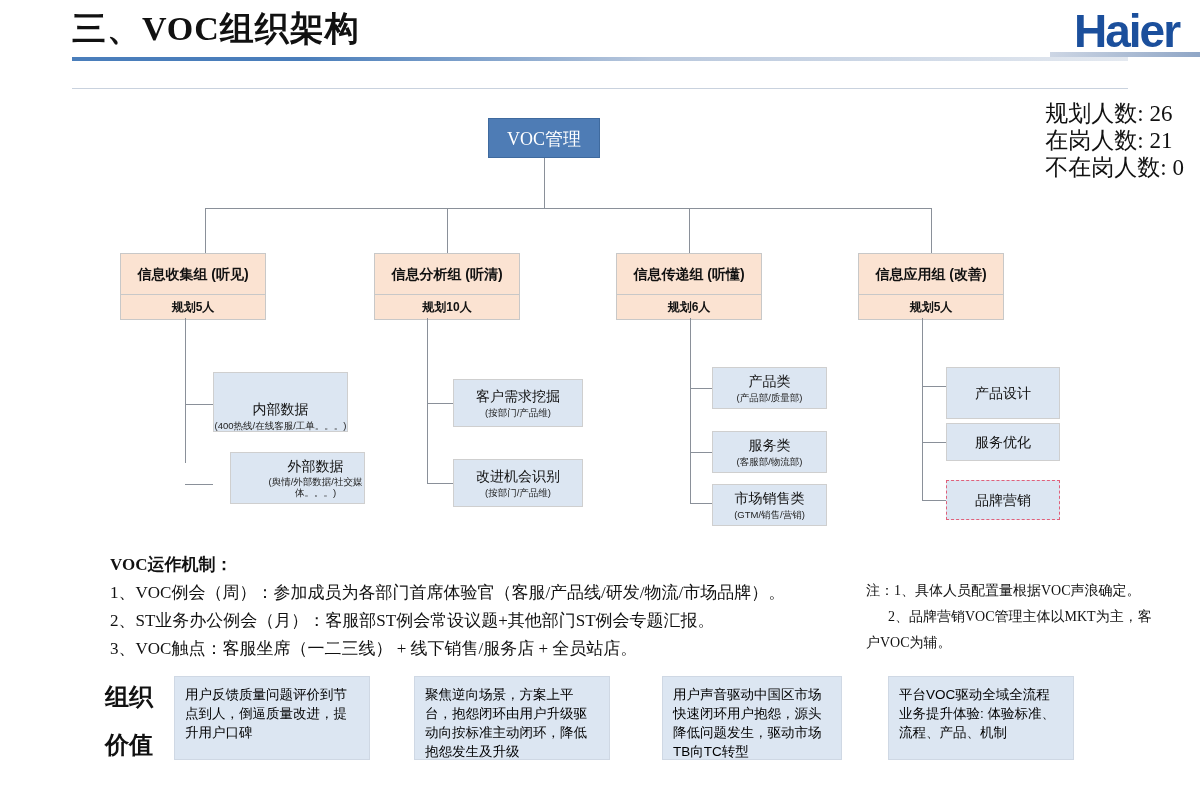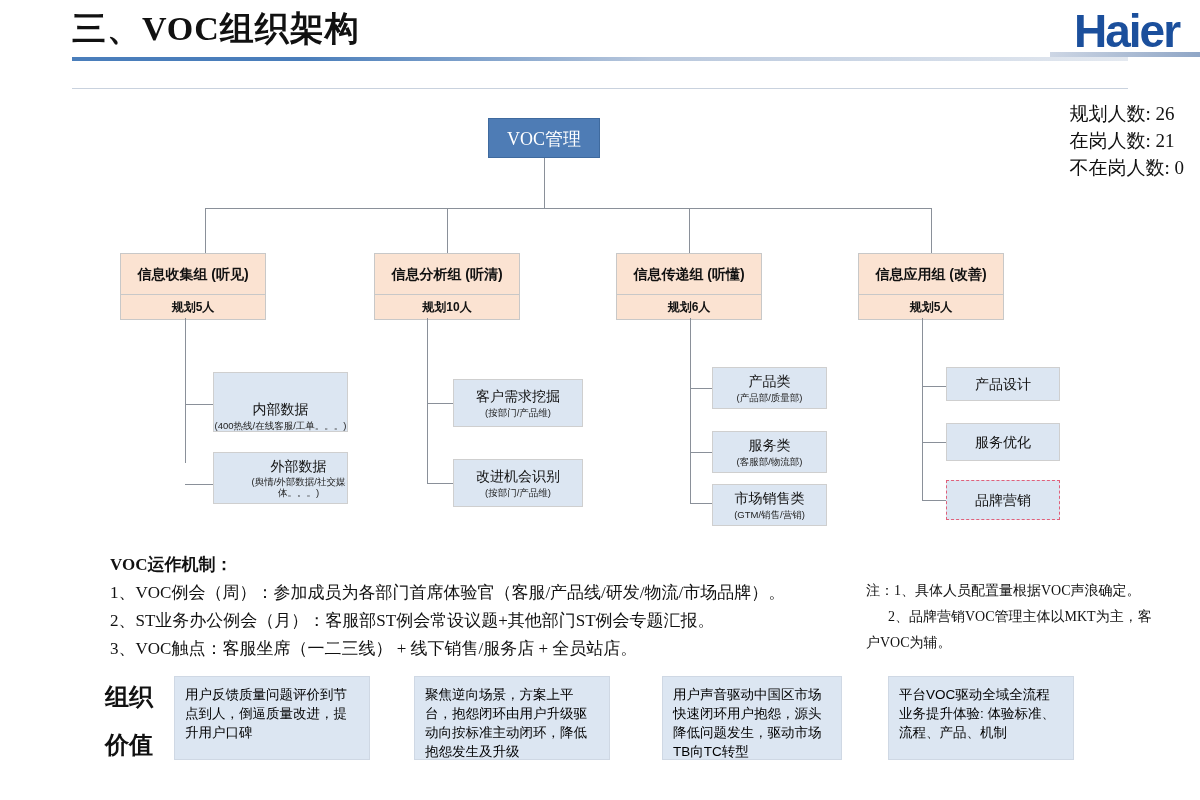"规划人数: 26" .headcount { font-size: 19px -> 23px }
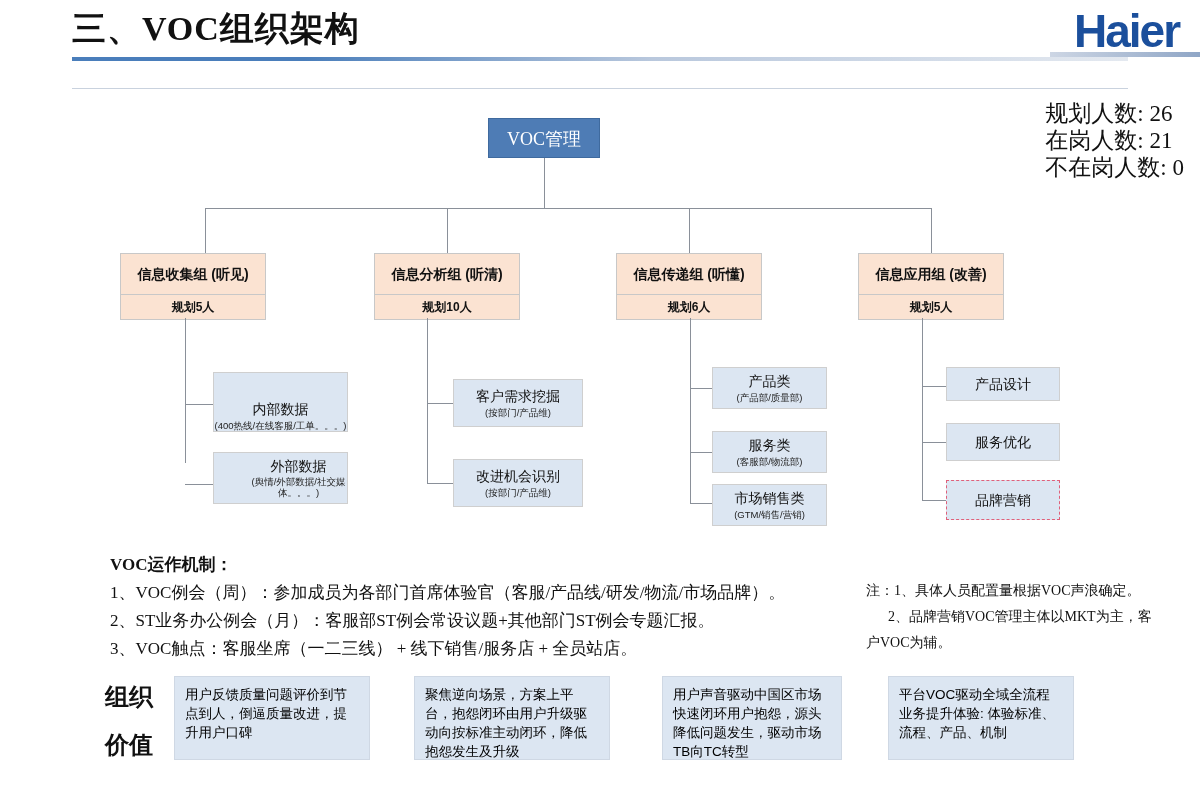"产品设计" div.node { height: 34px -> 52px }
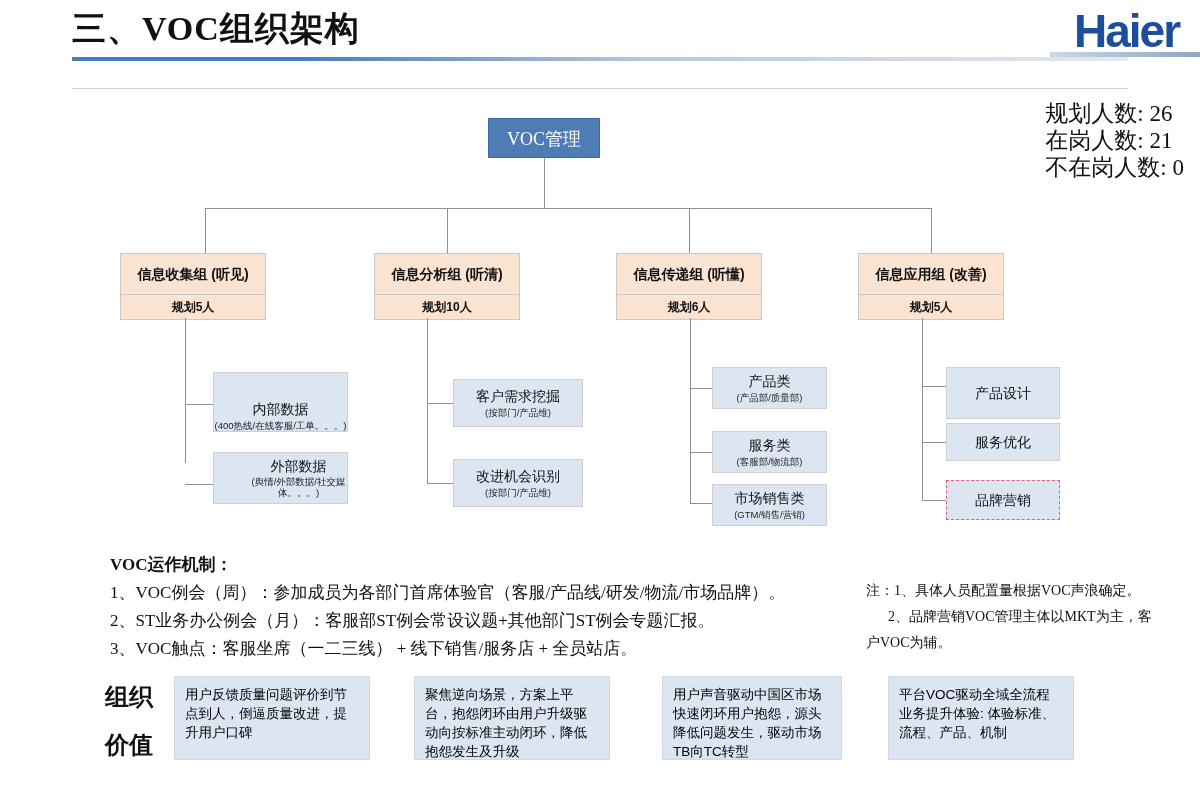"外部数据" div.node { left: 213px -> 230px }
